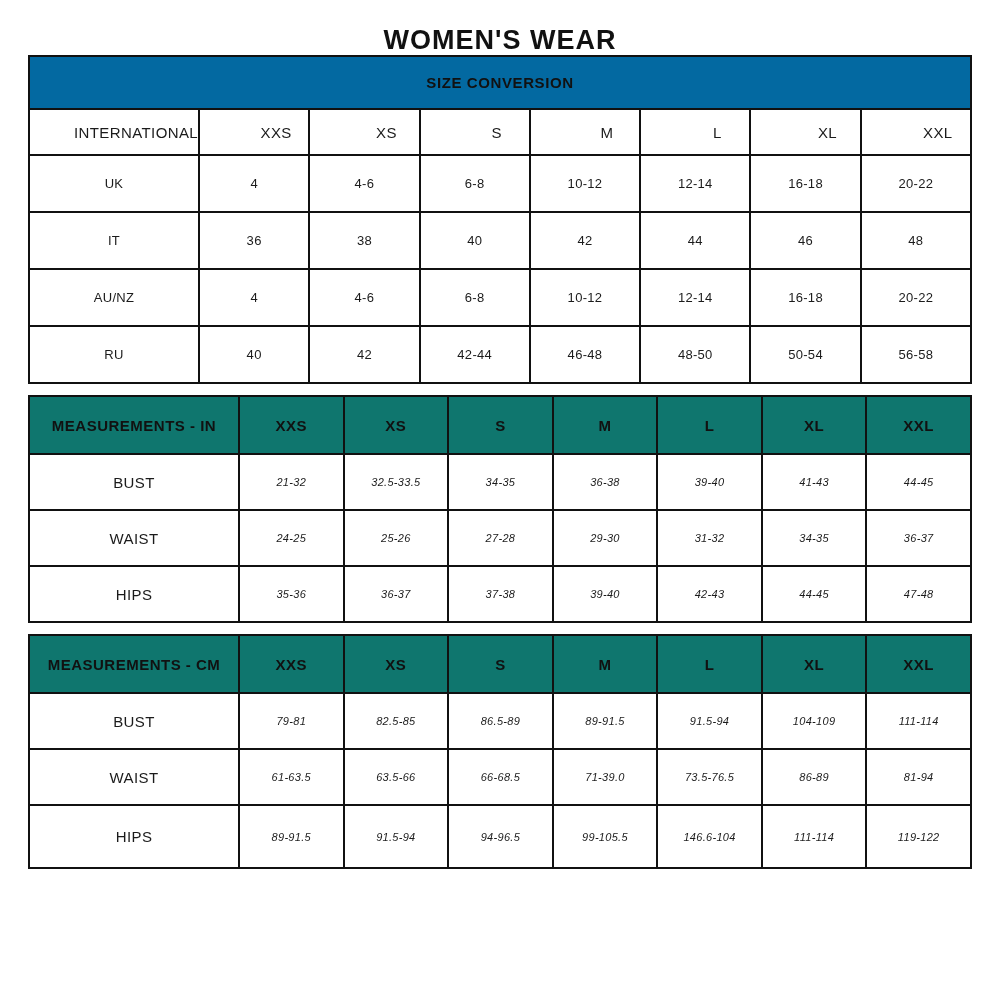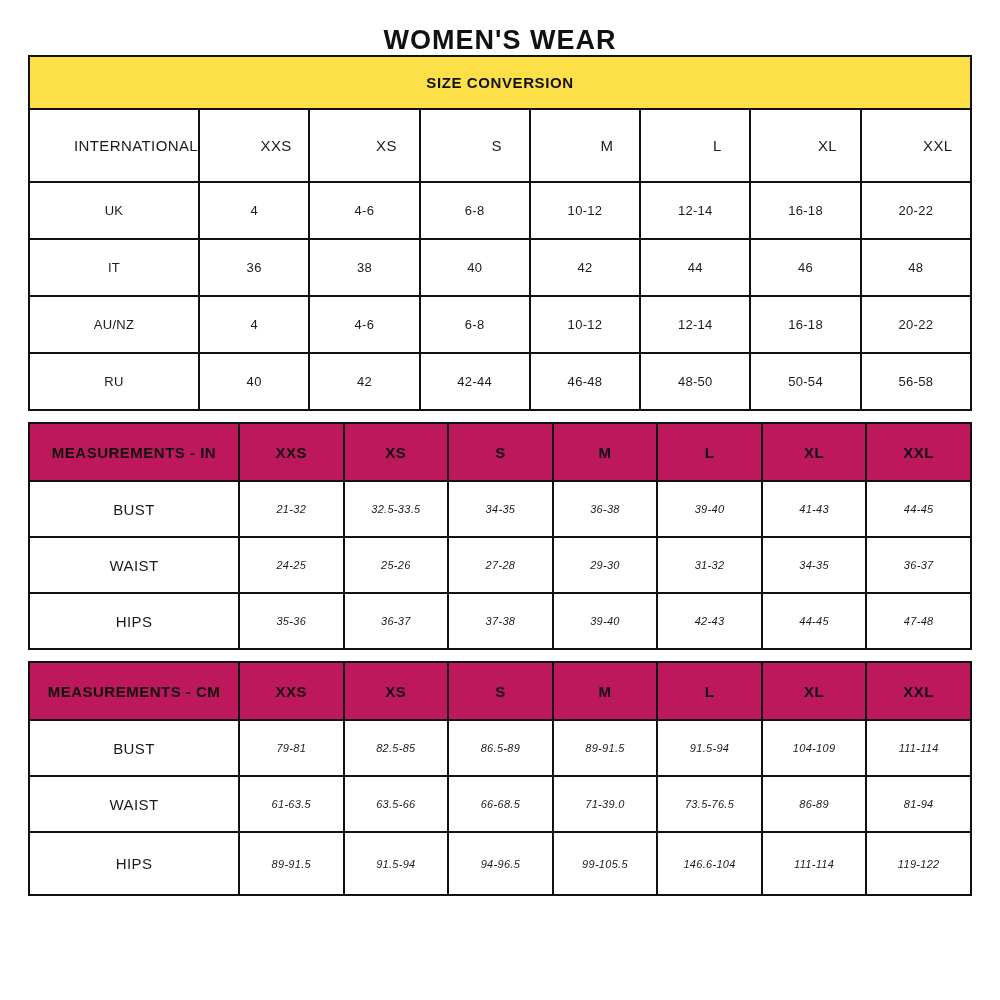"SIZE CONVERSION" .tbl-conversion .merged-header { background: #fde047 -> #0369a1 }
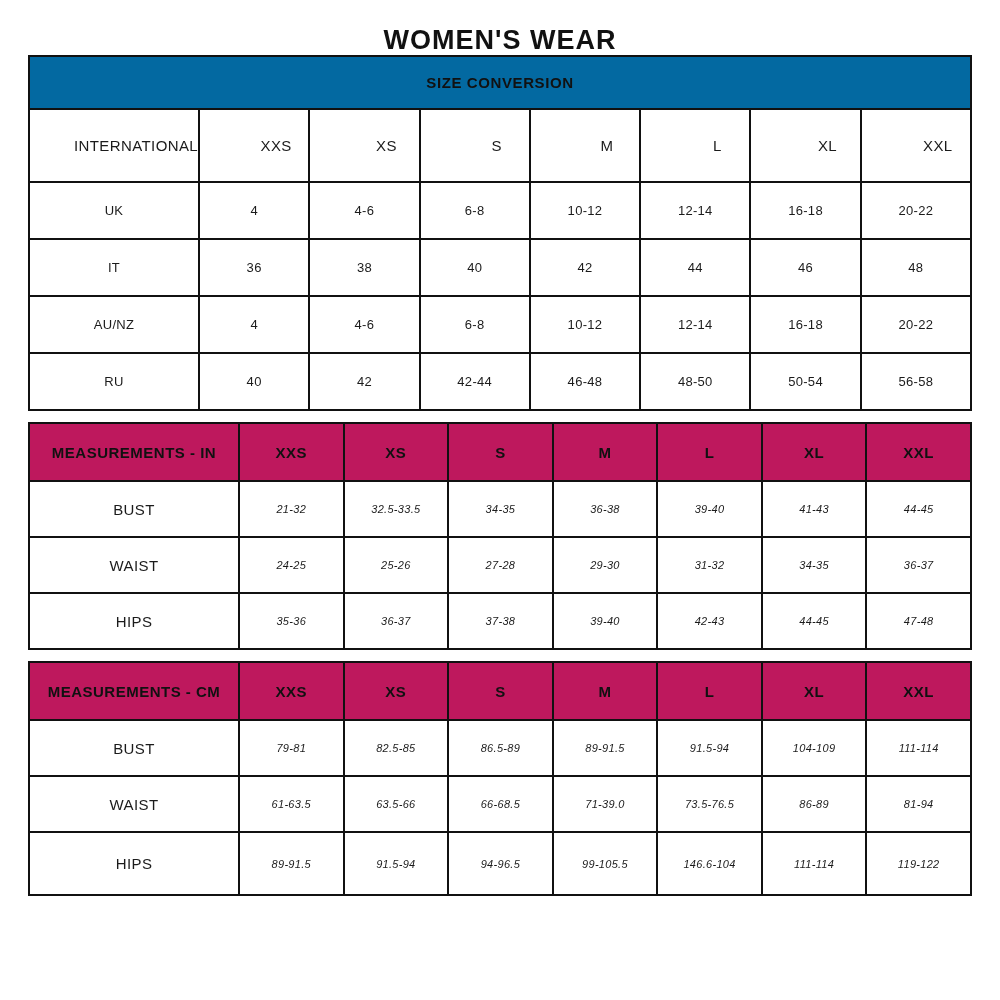"INTERNATIONAL" .tbl-conversion .size-head-row th { height: 73px -> 46px }
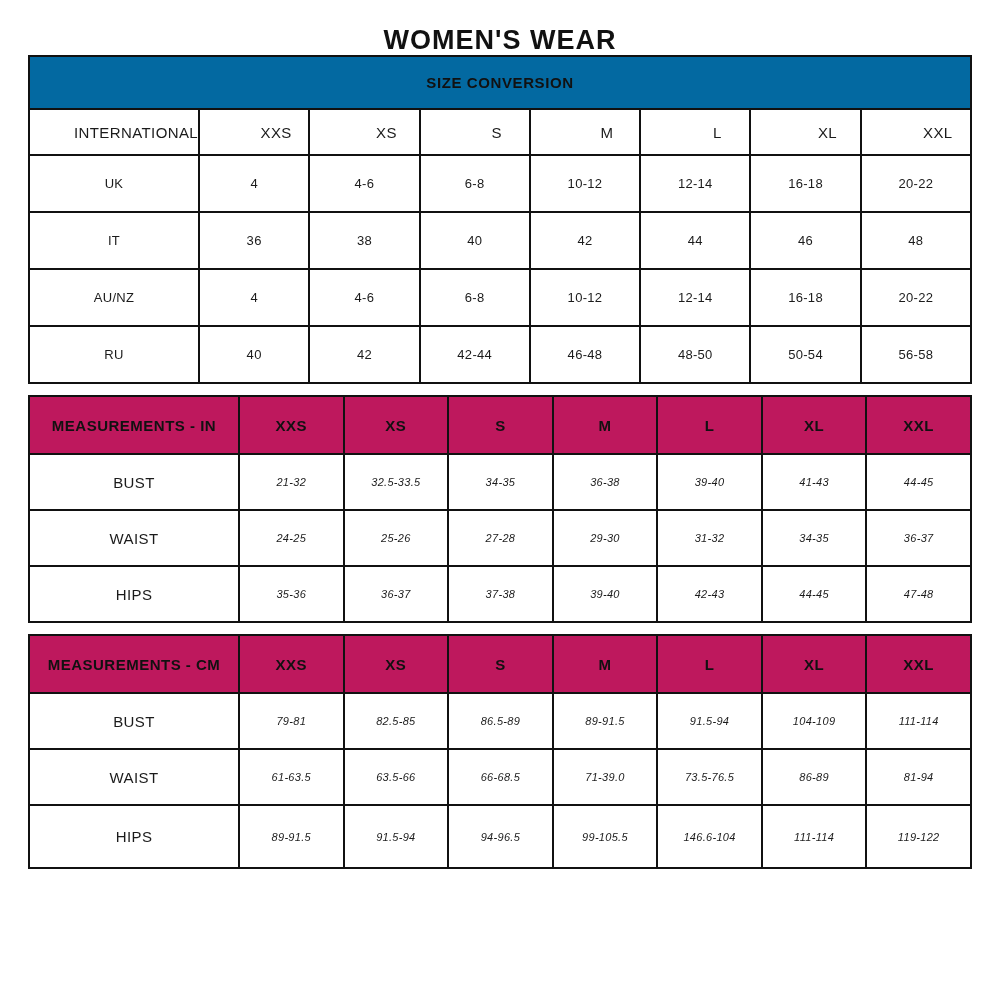"MEASUREMENTS - IN" .tbl-measure thead th { background: #be185d -> #0f766e }
